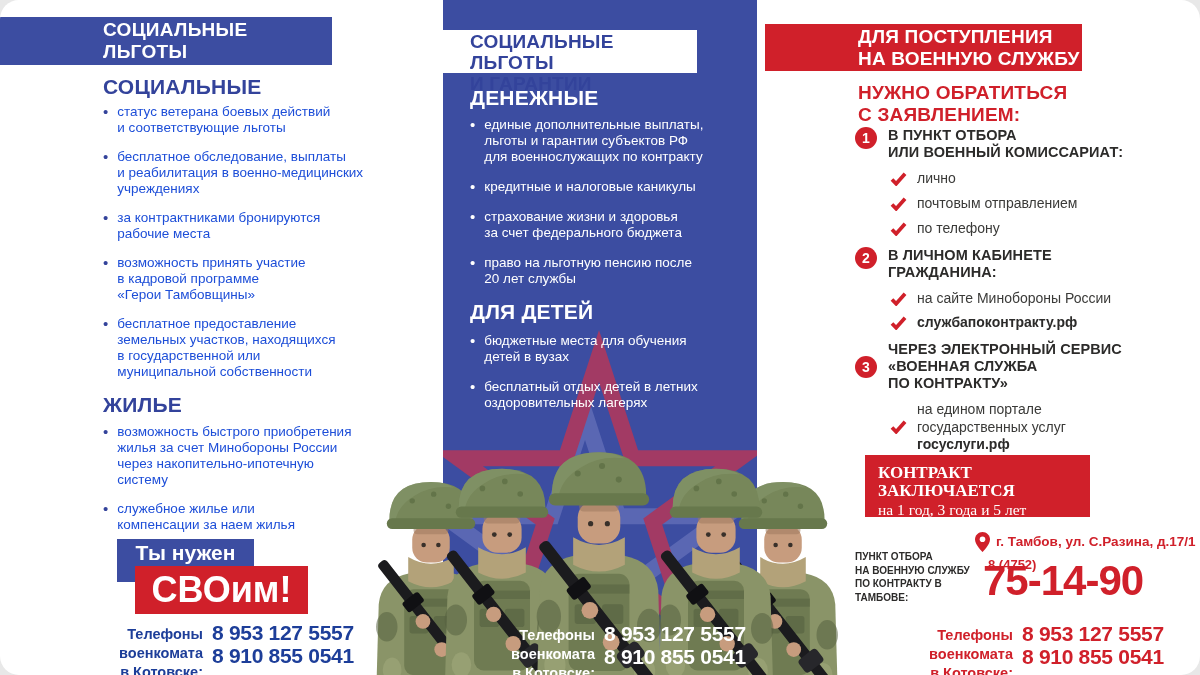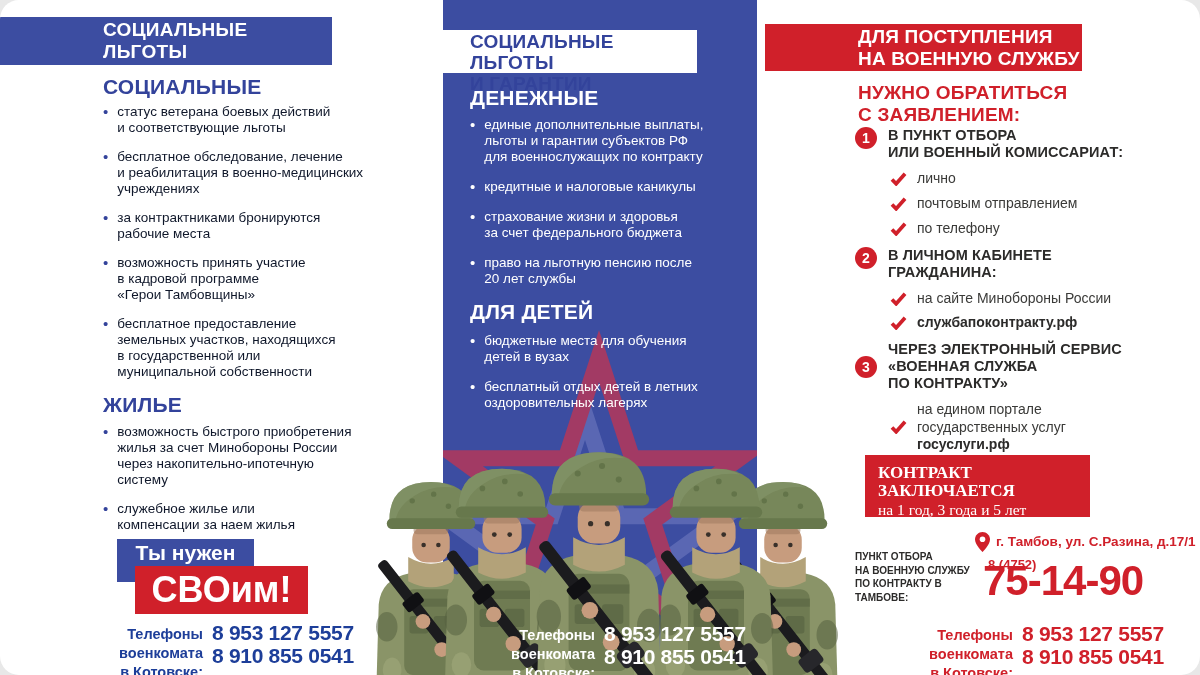"статус ветерана боевых действий" .bt { color: #0f172a -> #1d4ed8 }
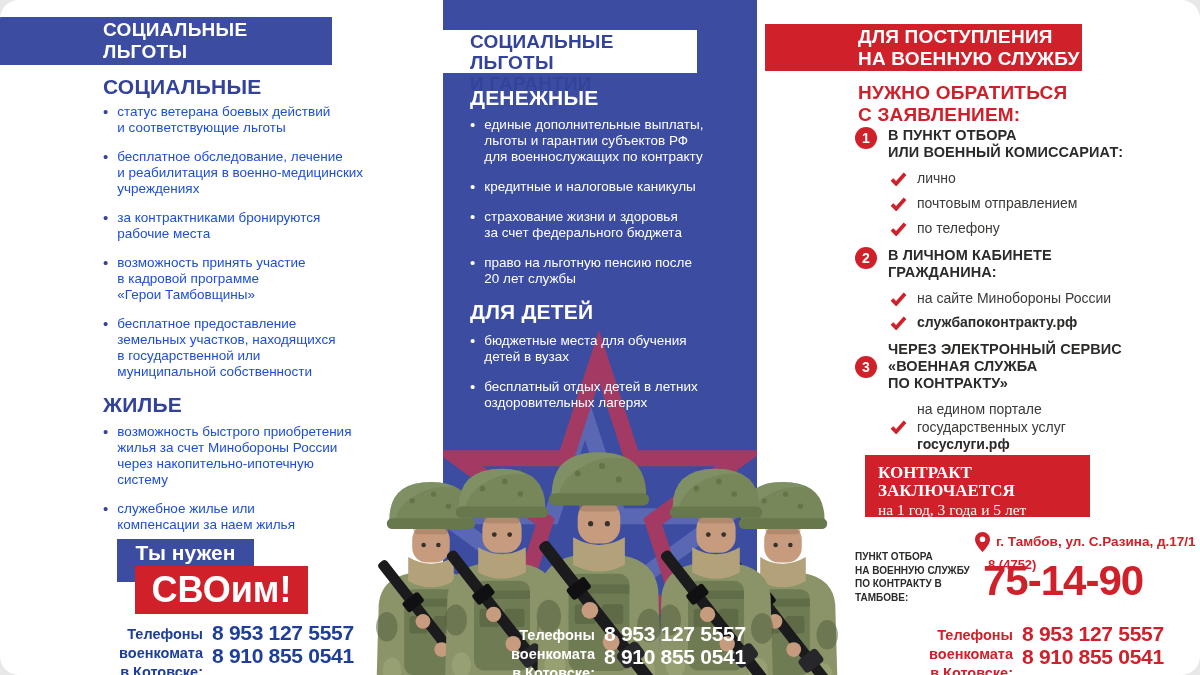"бесплатное обследование, лечение" span.bt { text: лечение -> выплаты }
